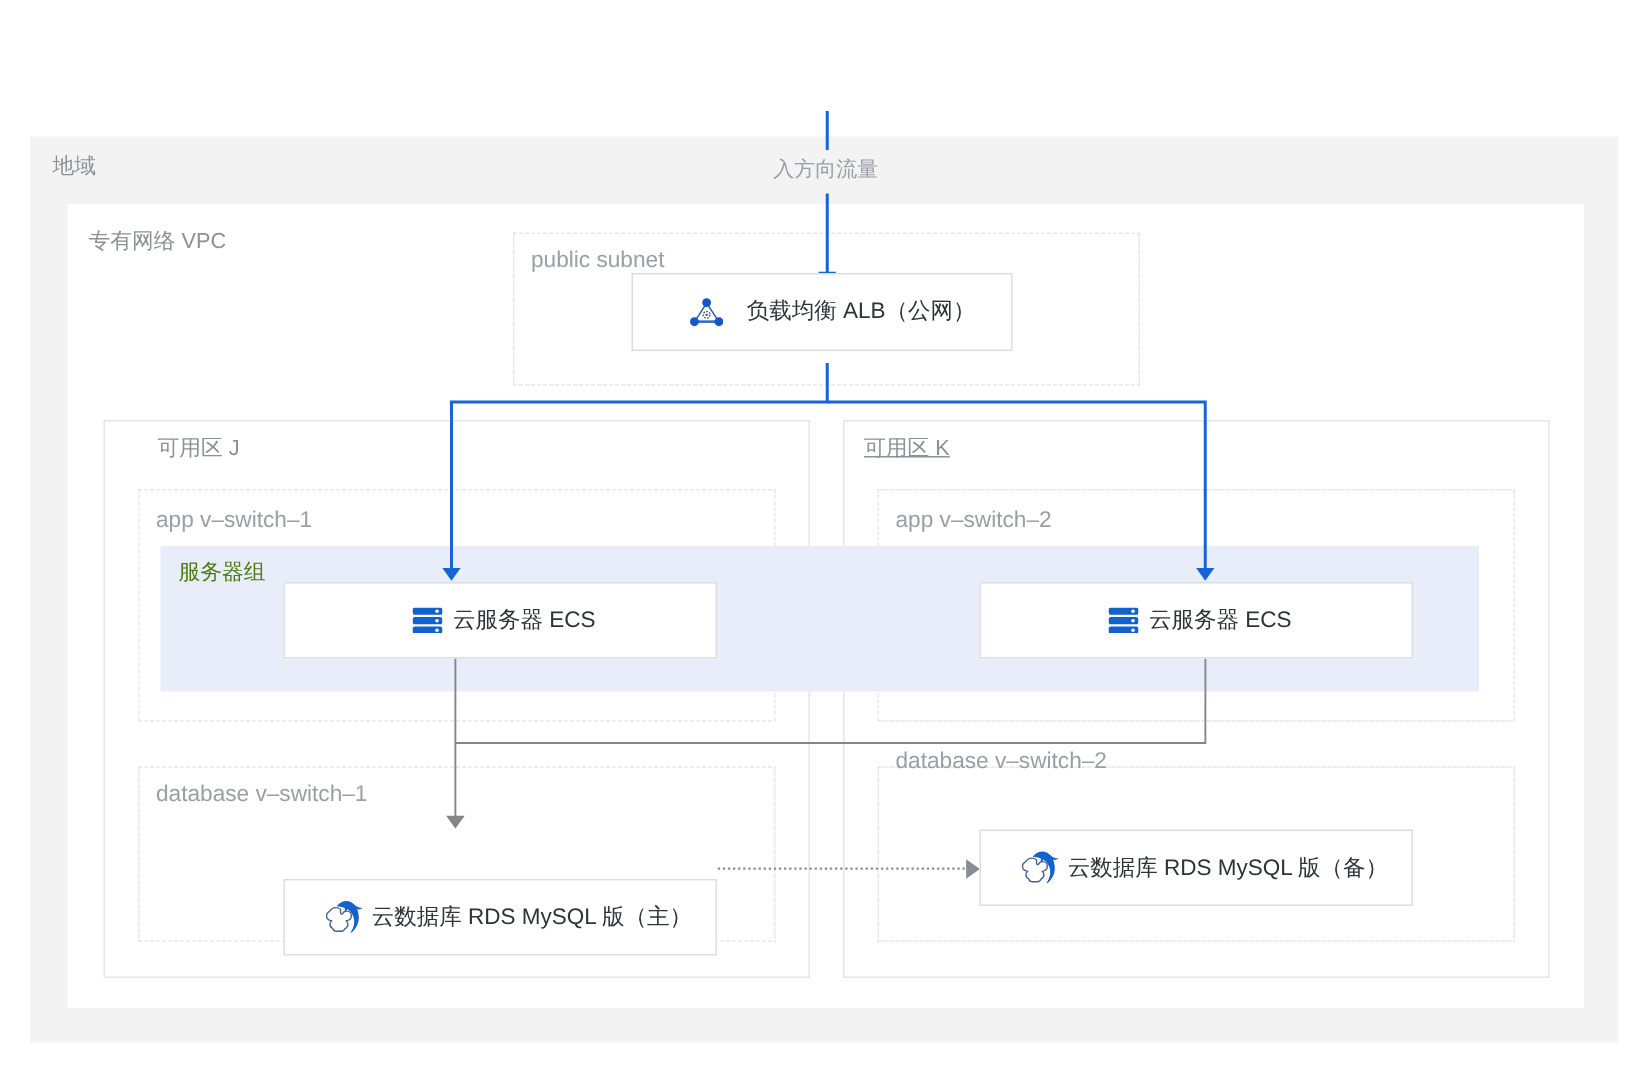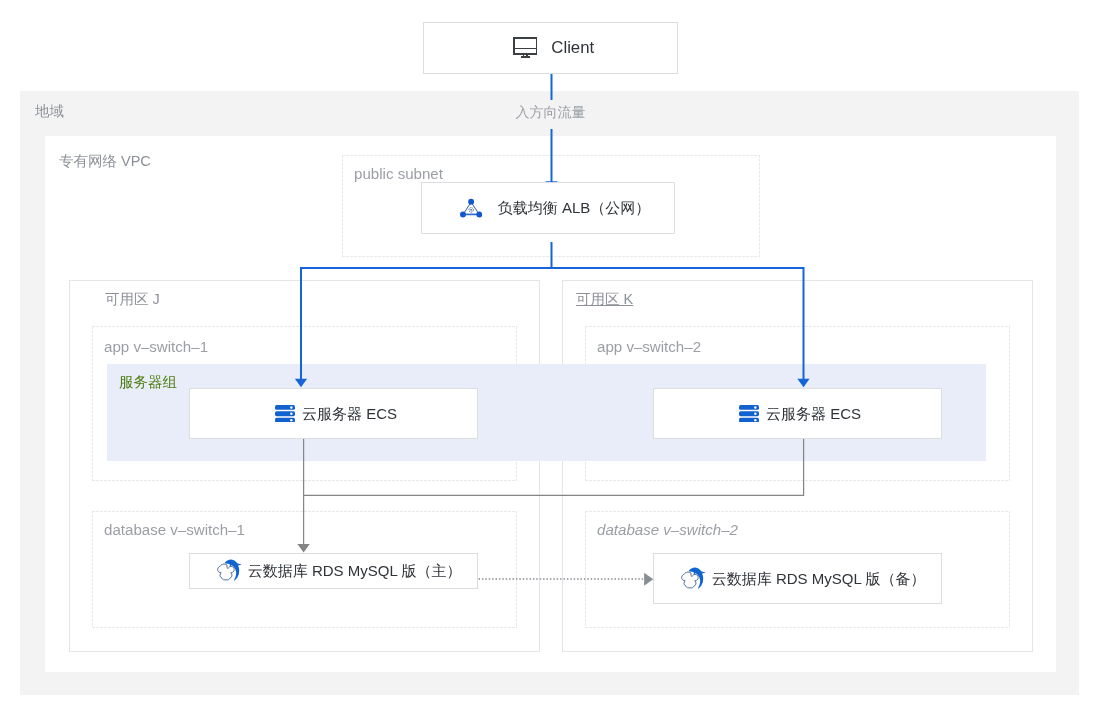"Client" div.abs { html: <div> <span> <svg> <rect></rect> <path></path> <path></path> <path></path> <path></path> </svg> </span> <span>Client</span> </div> -> none }
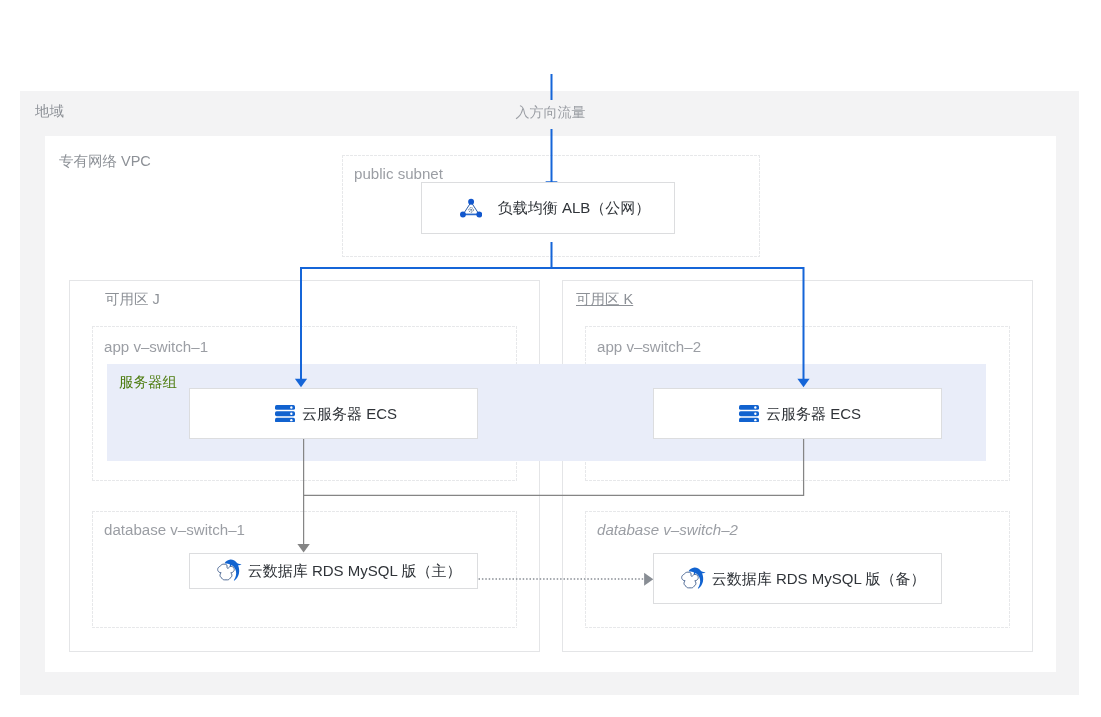"database v–switch–2" .dbsw2-label { font-style: italic -> none; top: 522px -> 500px }
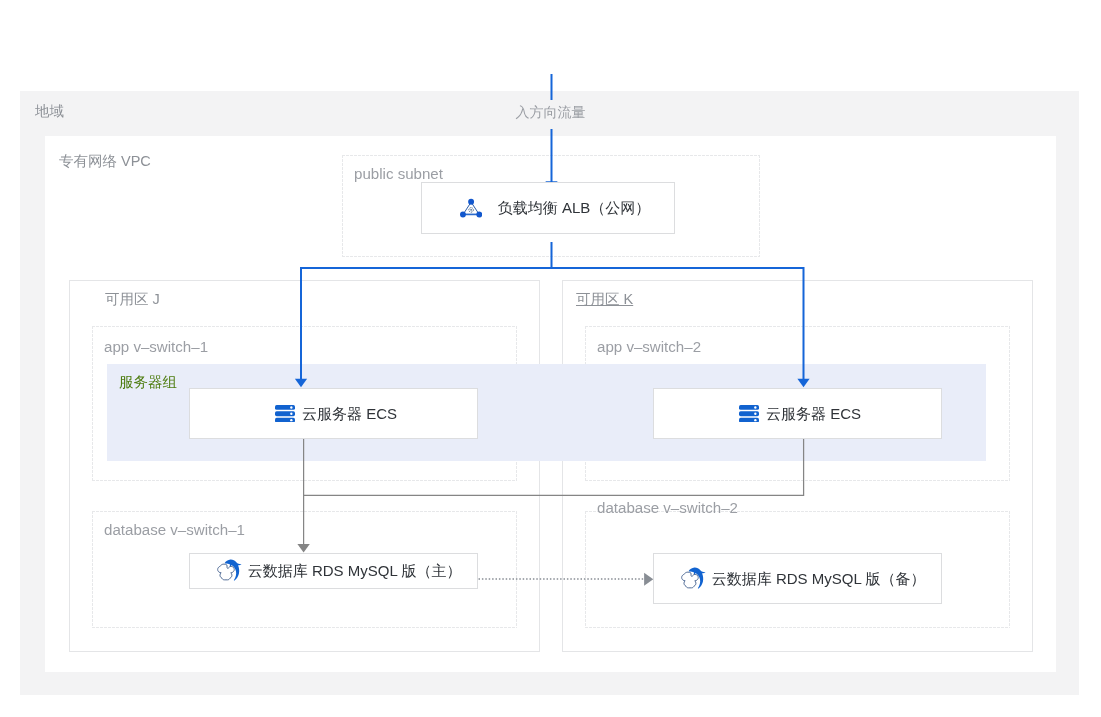"云数据库 RDS MySQL 版（主）" .rds1-card { height: 36px -> 51px; top: 553px -> 586px }
